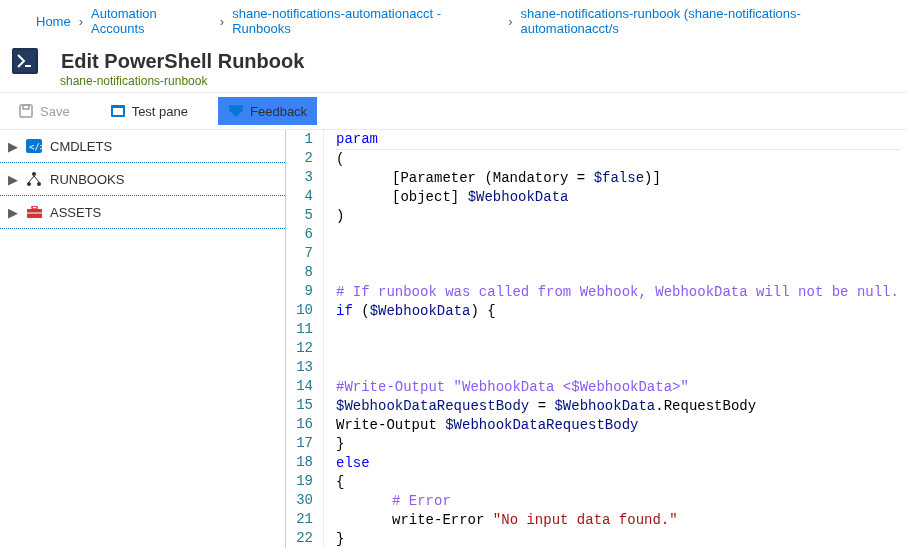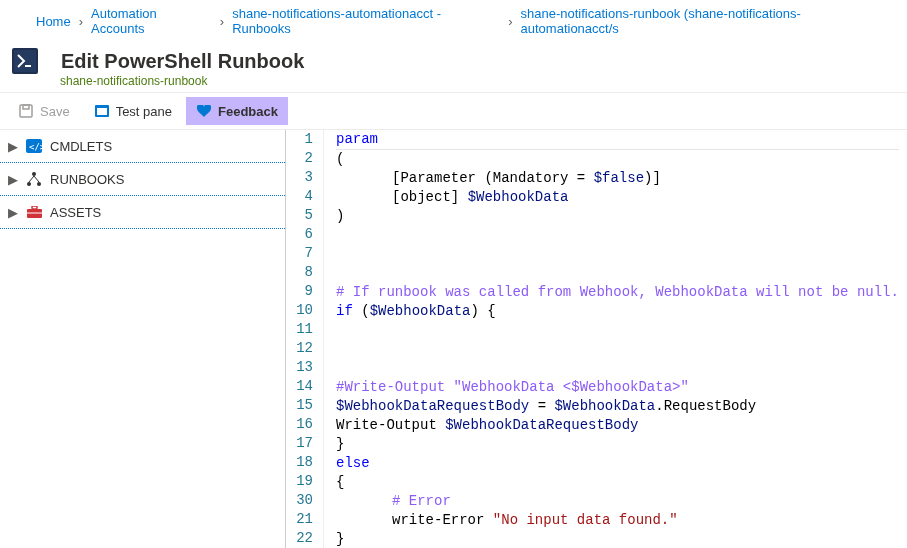"Save" .toolbar { gap: 4px -> 20px }
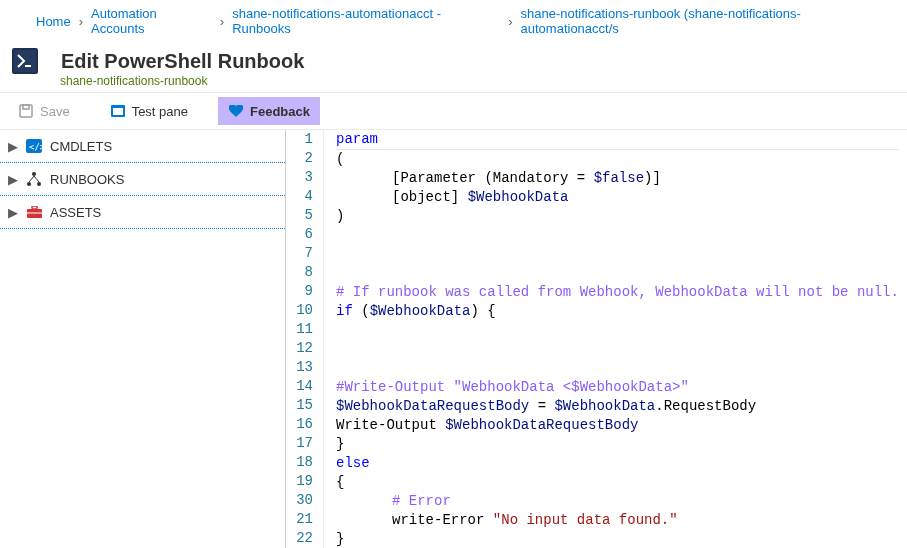"Feedback" .tbtn.feedback { background: #c4b5fd -> #3b82f6; font-weight: bold -> none }
